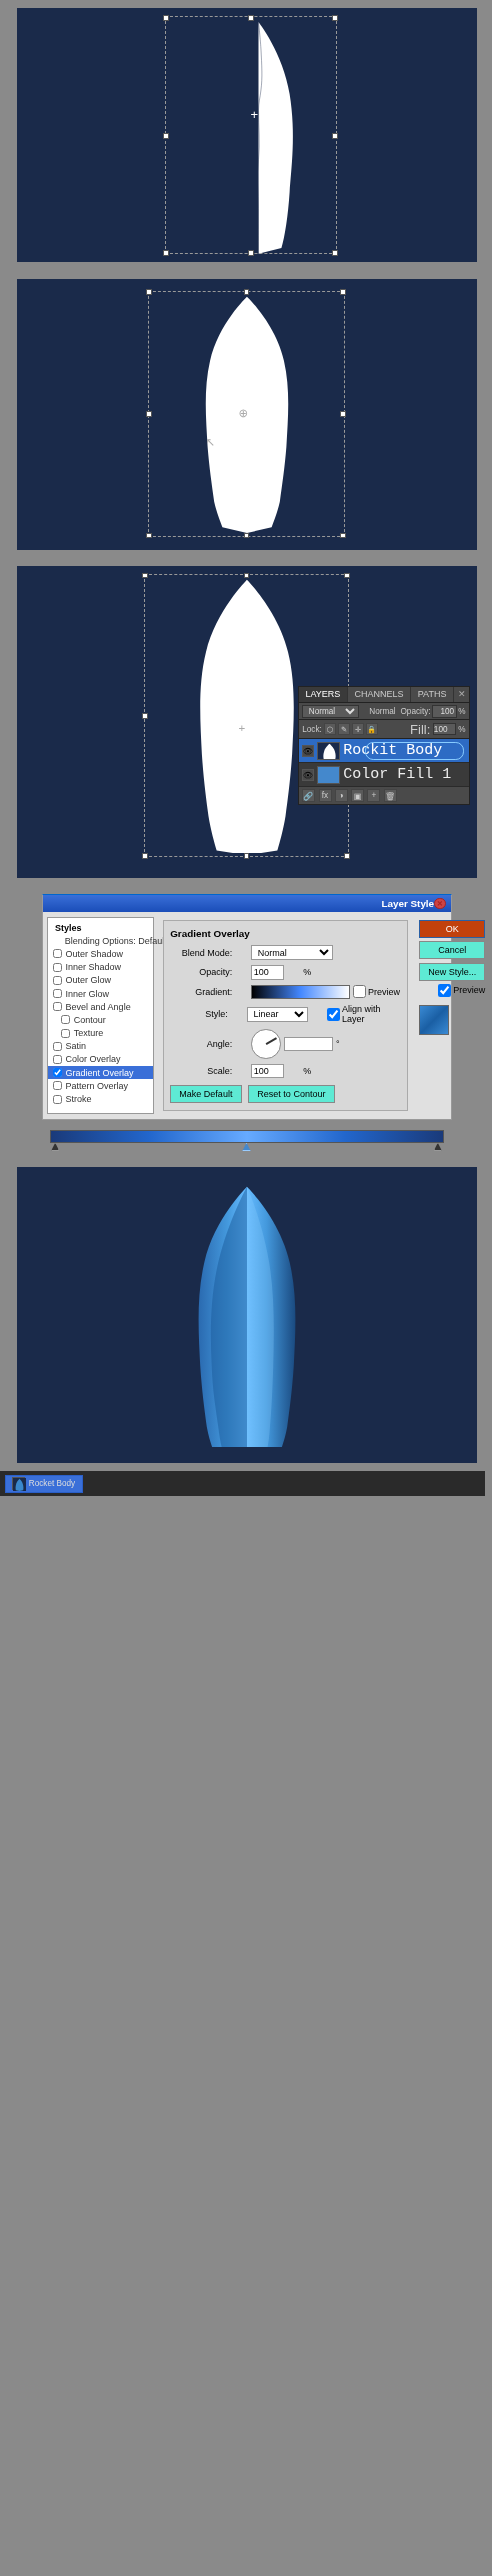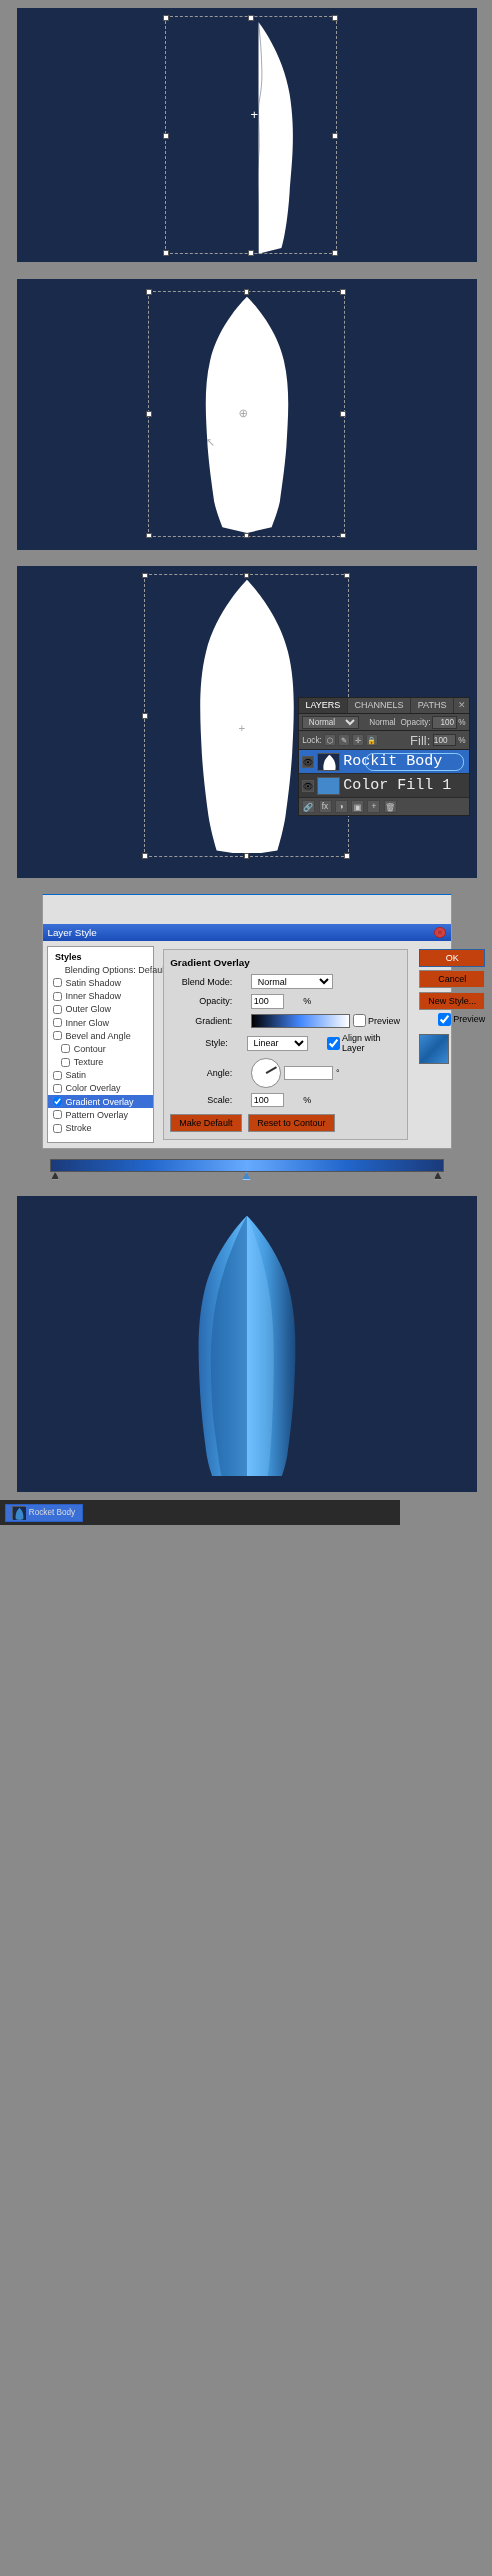"LAYERS" div { top: 131px -> 120px }
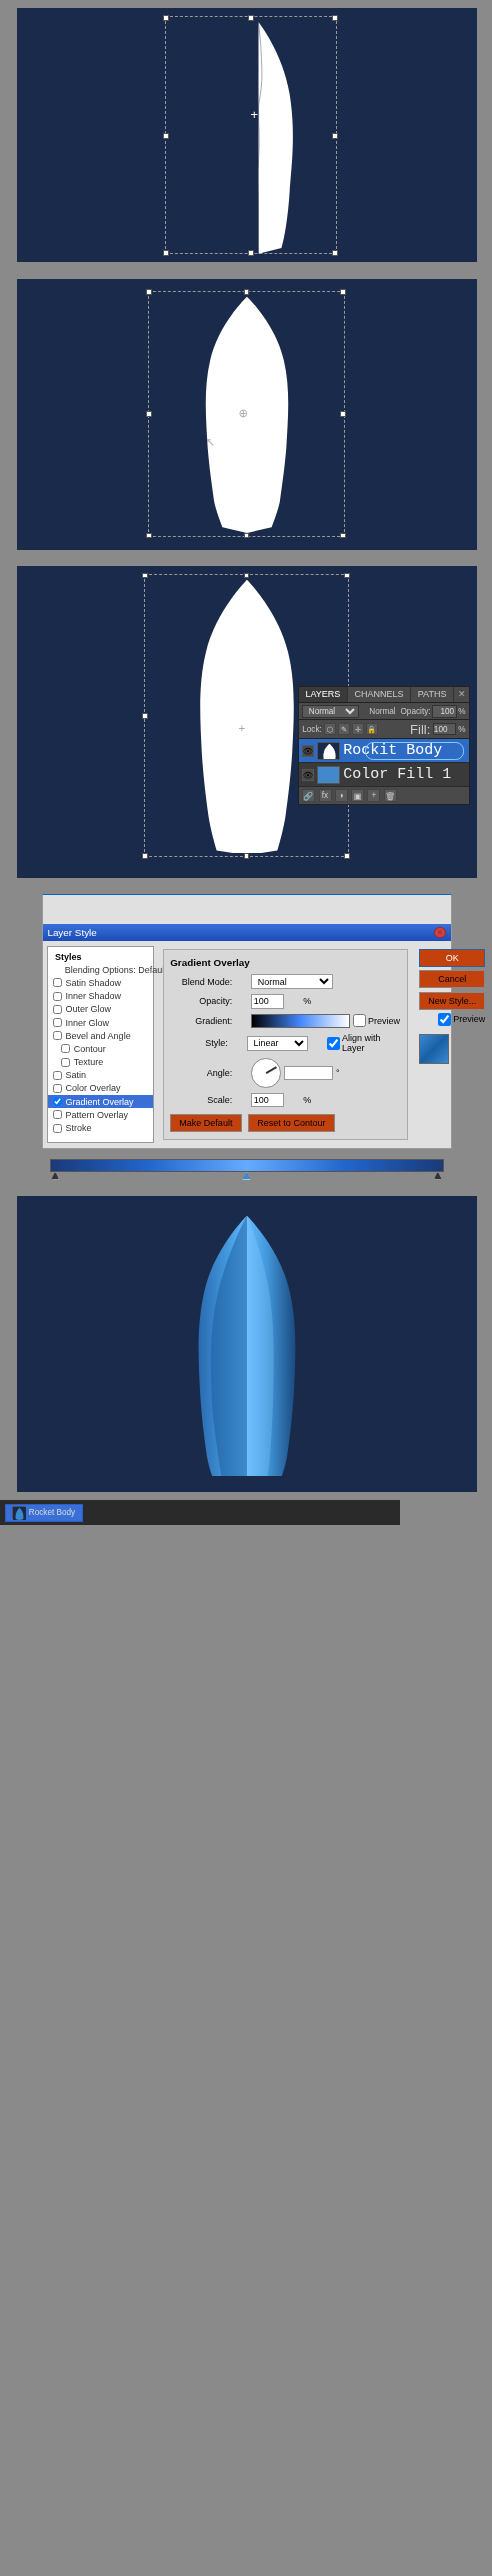"Layer Style" .dialog-titlebar { font-weight: normal -> bold; justify-content: space-between -> flex-end; margin-top: 29px -> none }
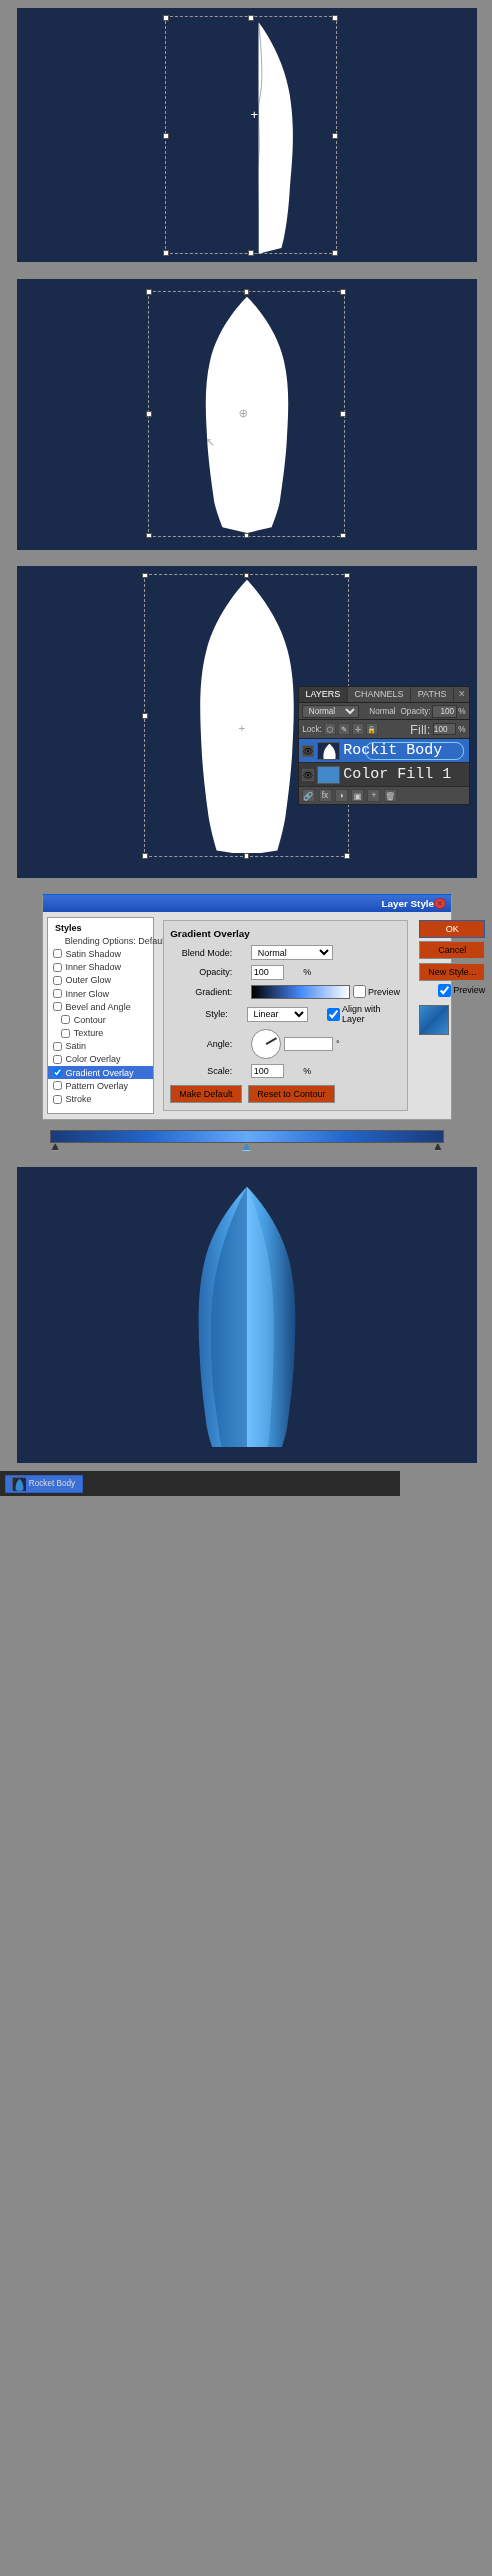"Satin Shadow" span { text: Satin -> Outer }
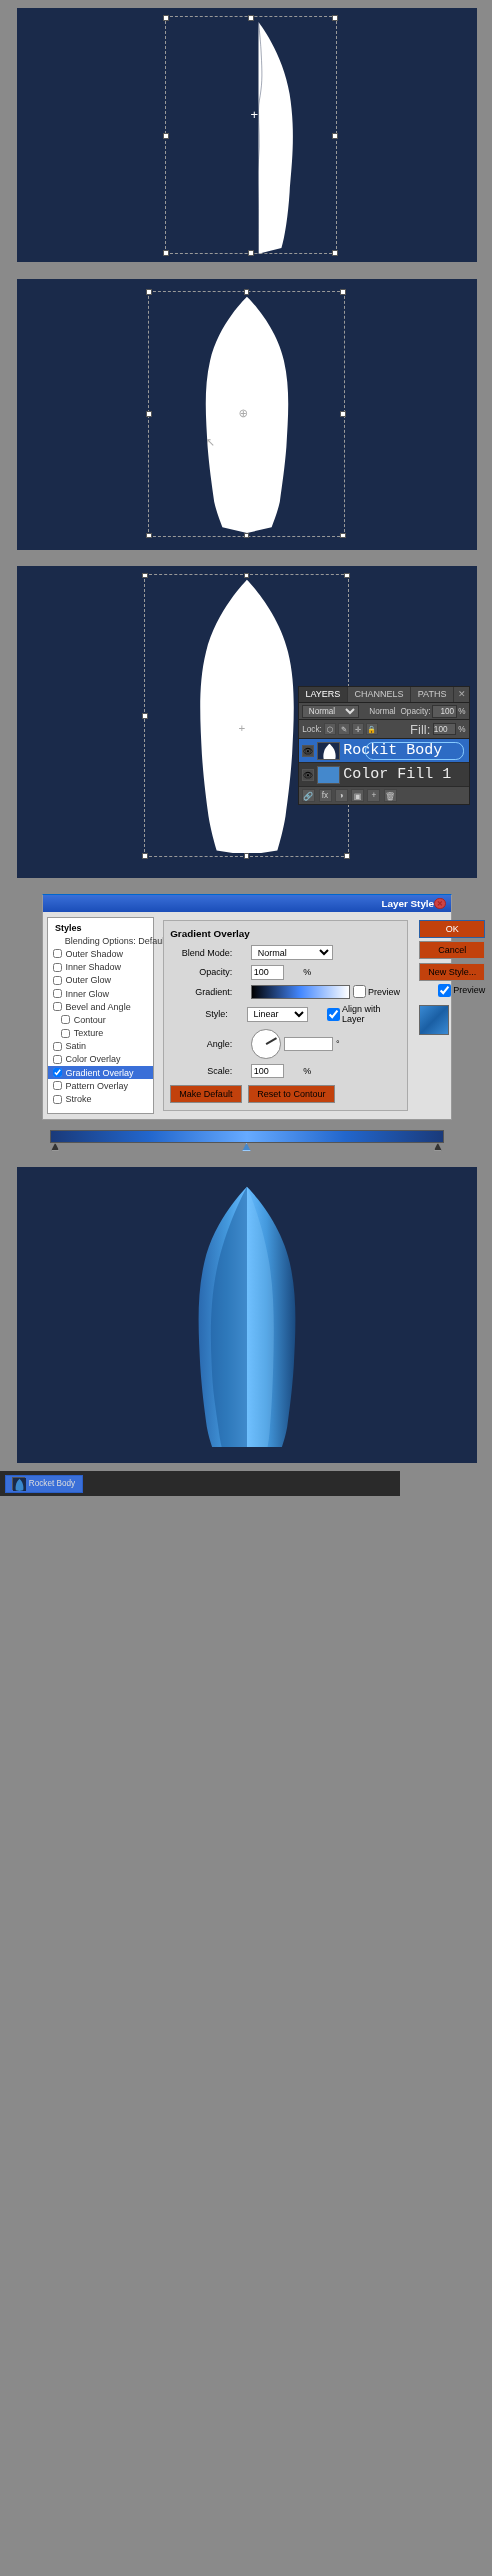"Cancel" .btn { background: #c2410c -> #5eead4 }
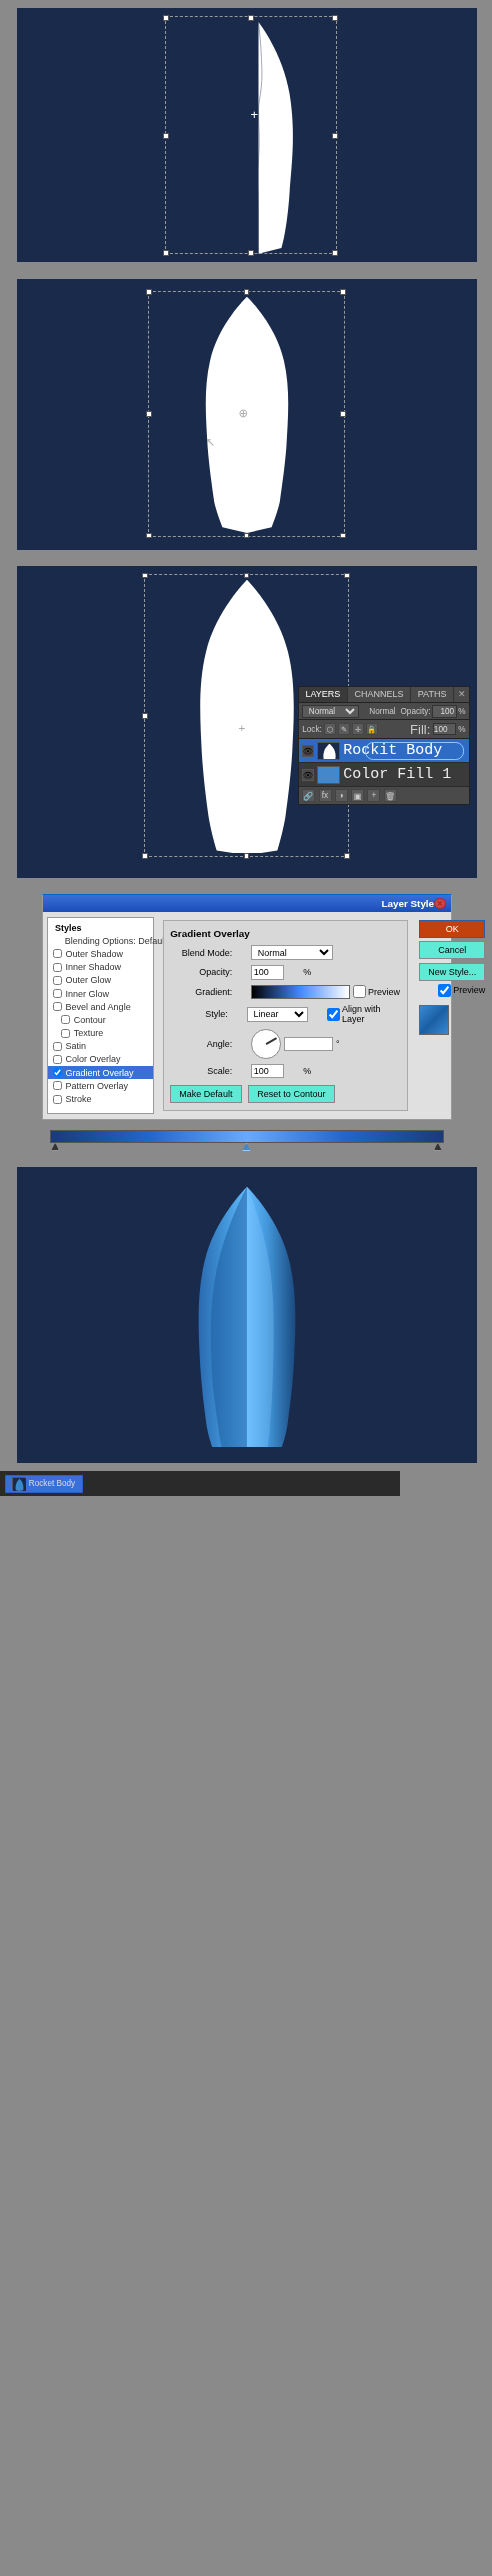"Rocket Body" .taskbar { width: 400px -> 485px }
